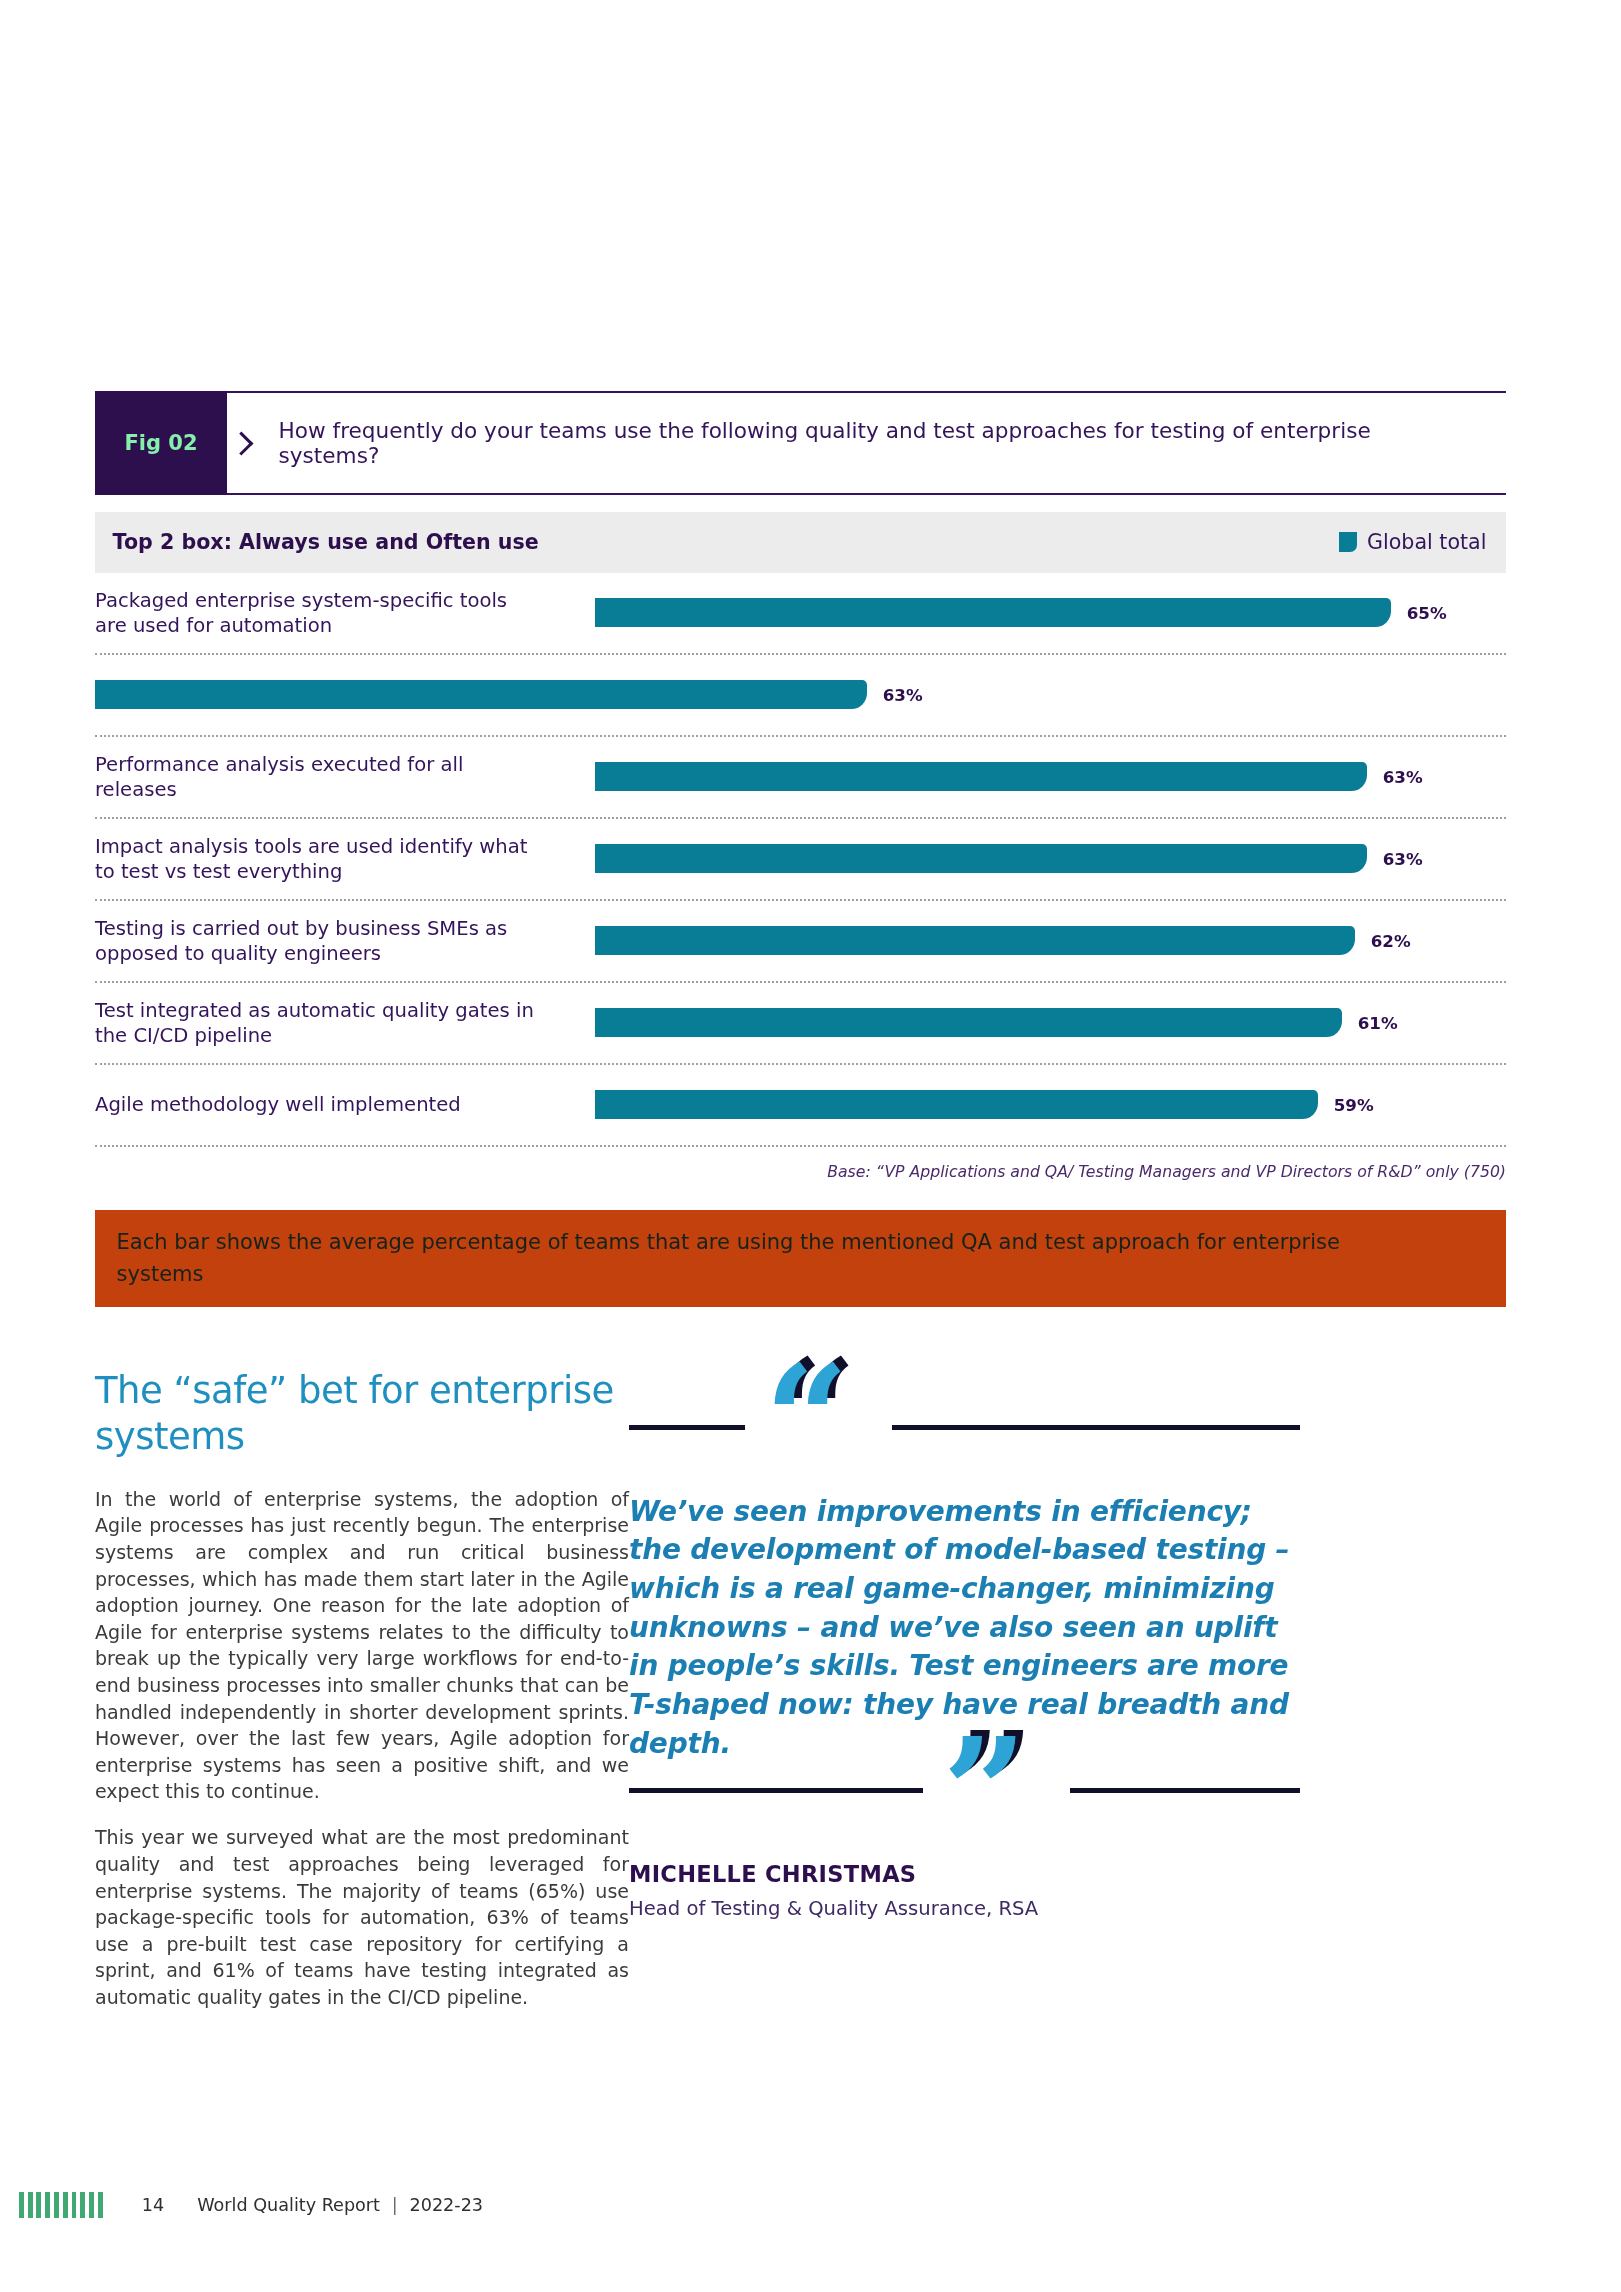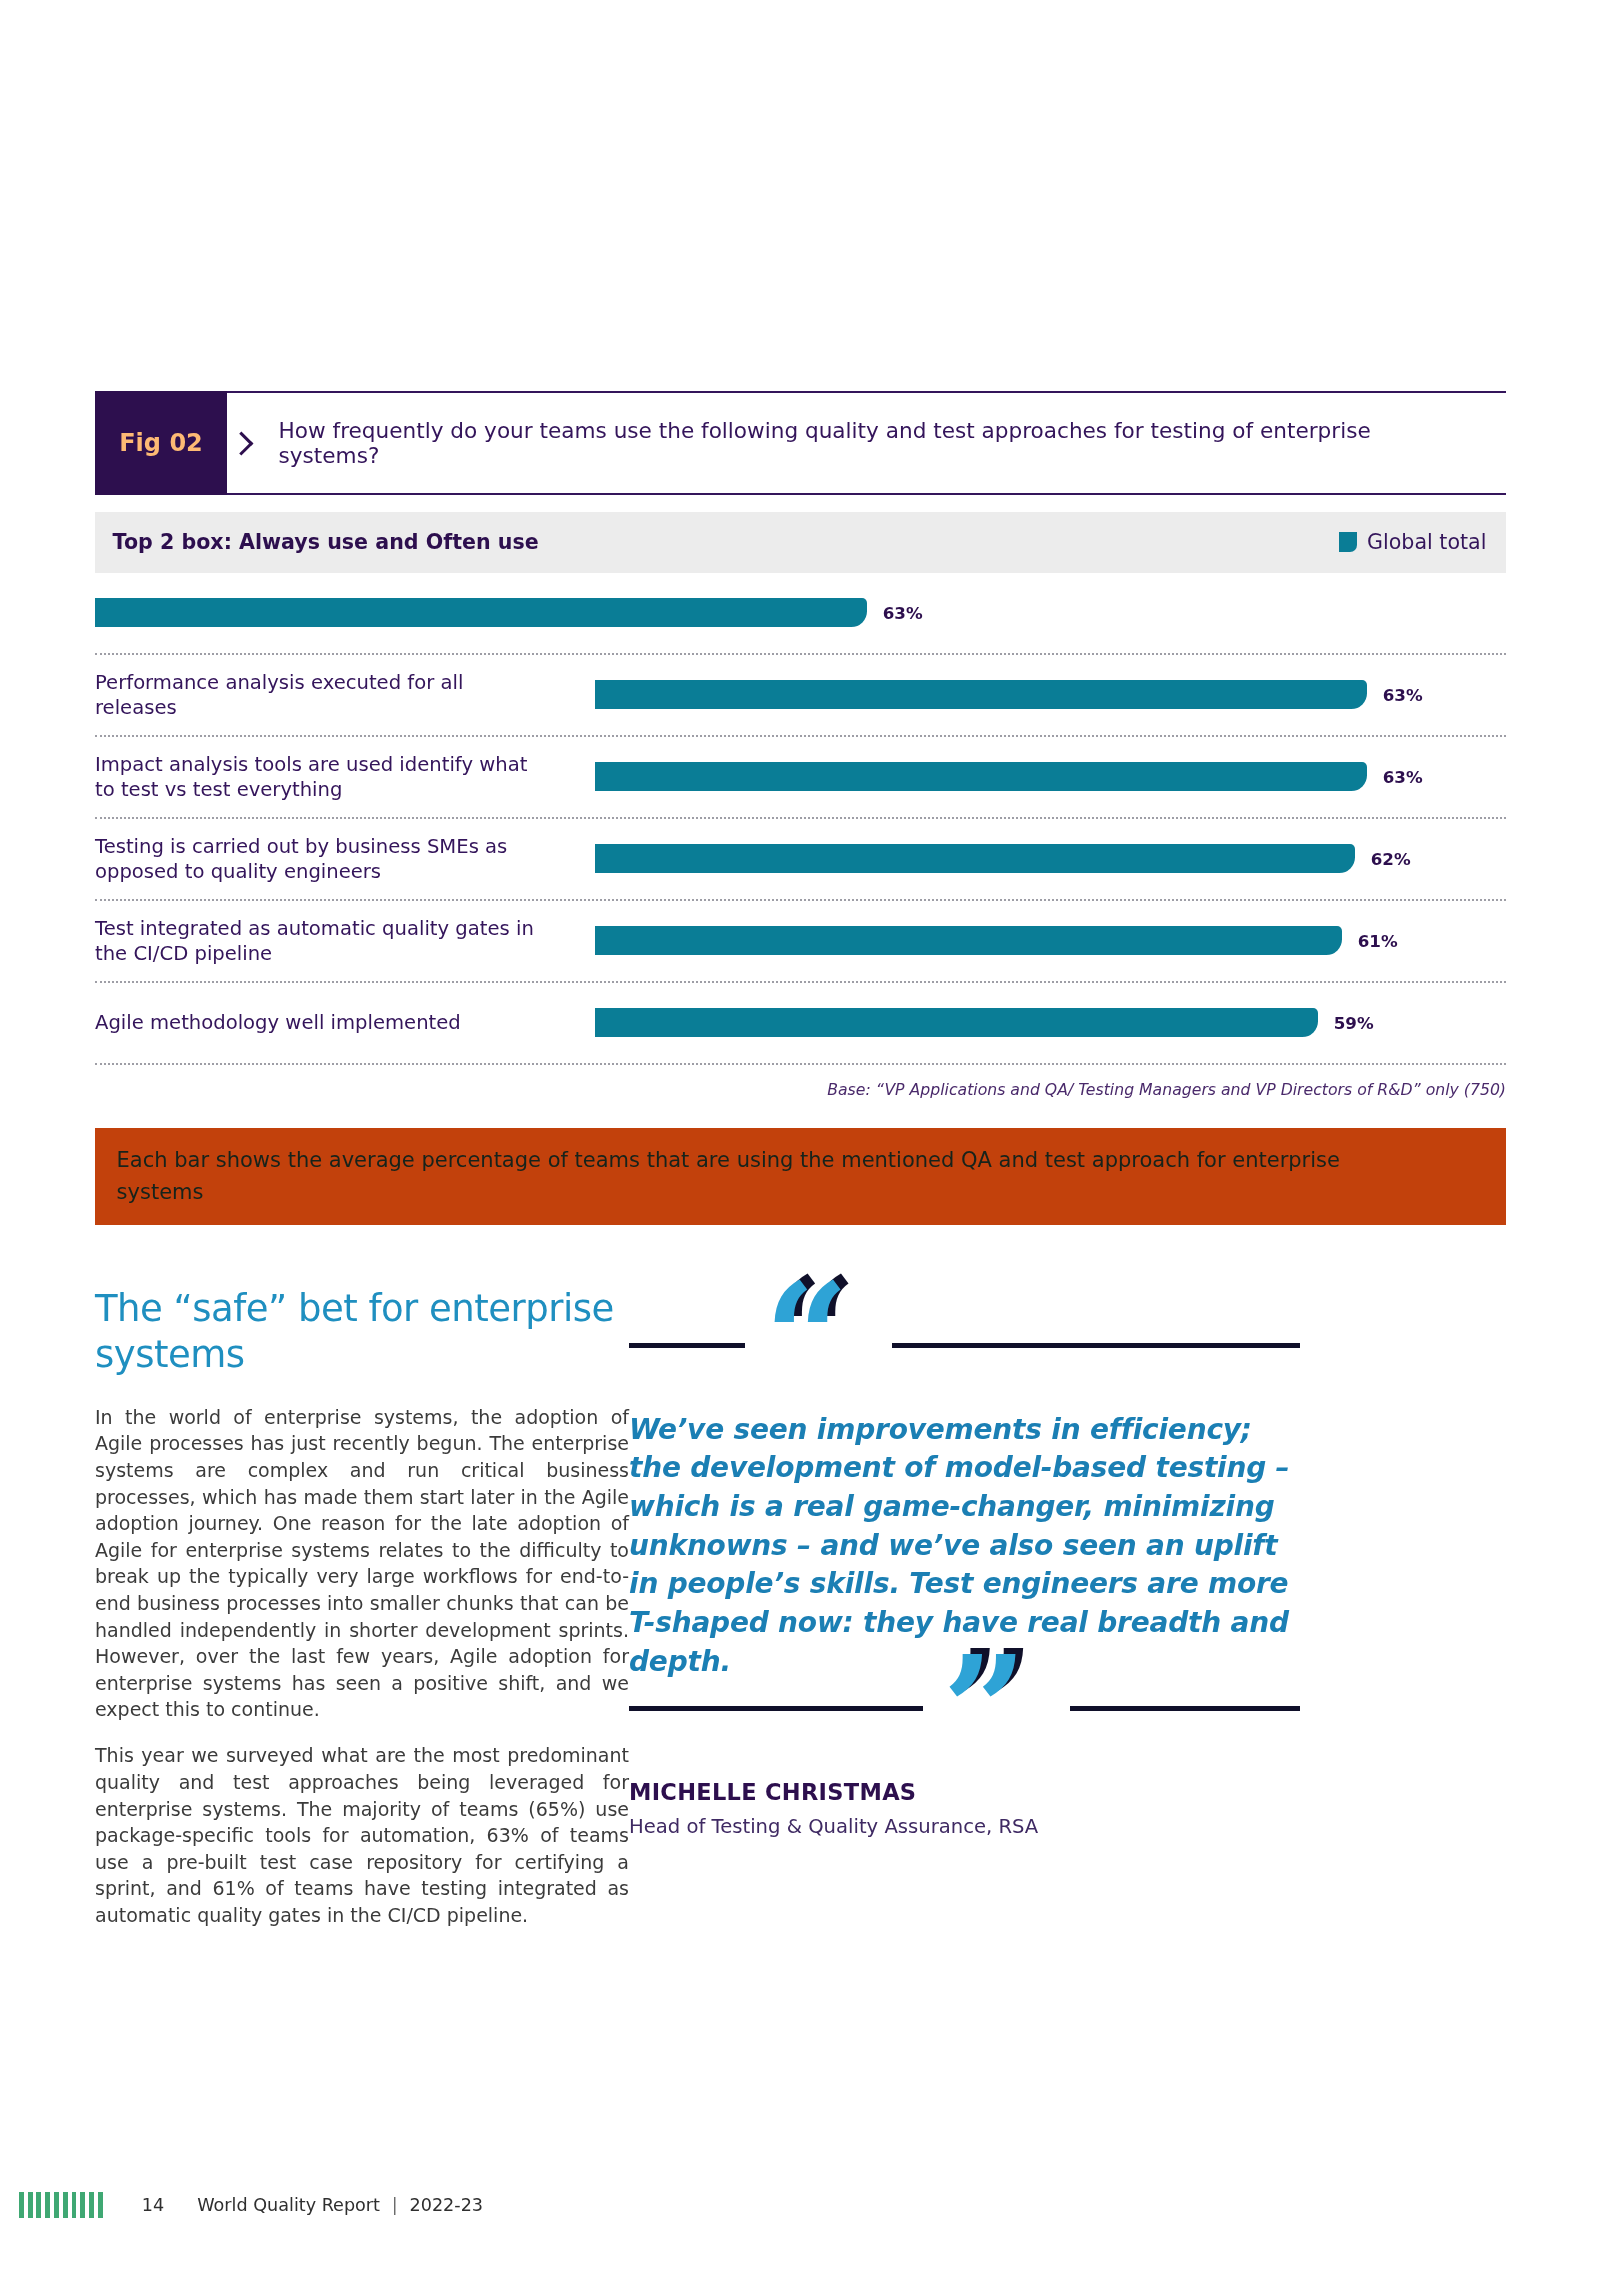"Fig 02" .fig-badge { color: #fdba74 -> #86efac; font-size: 24px -> 21px }
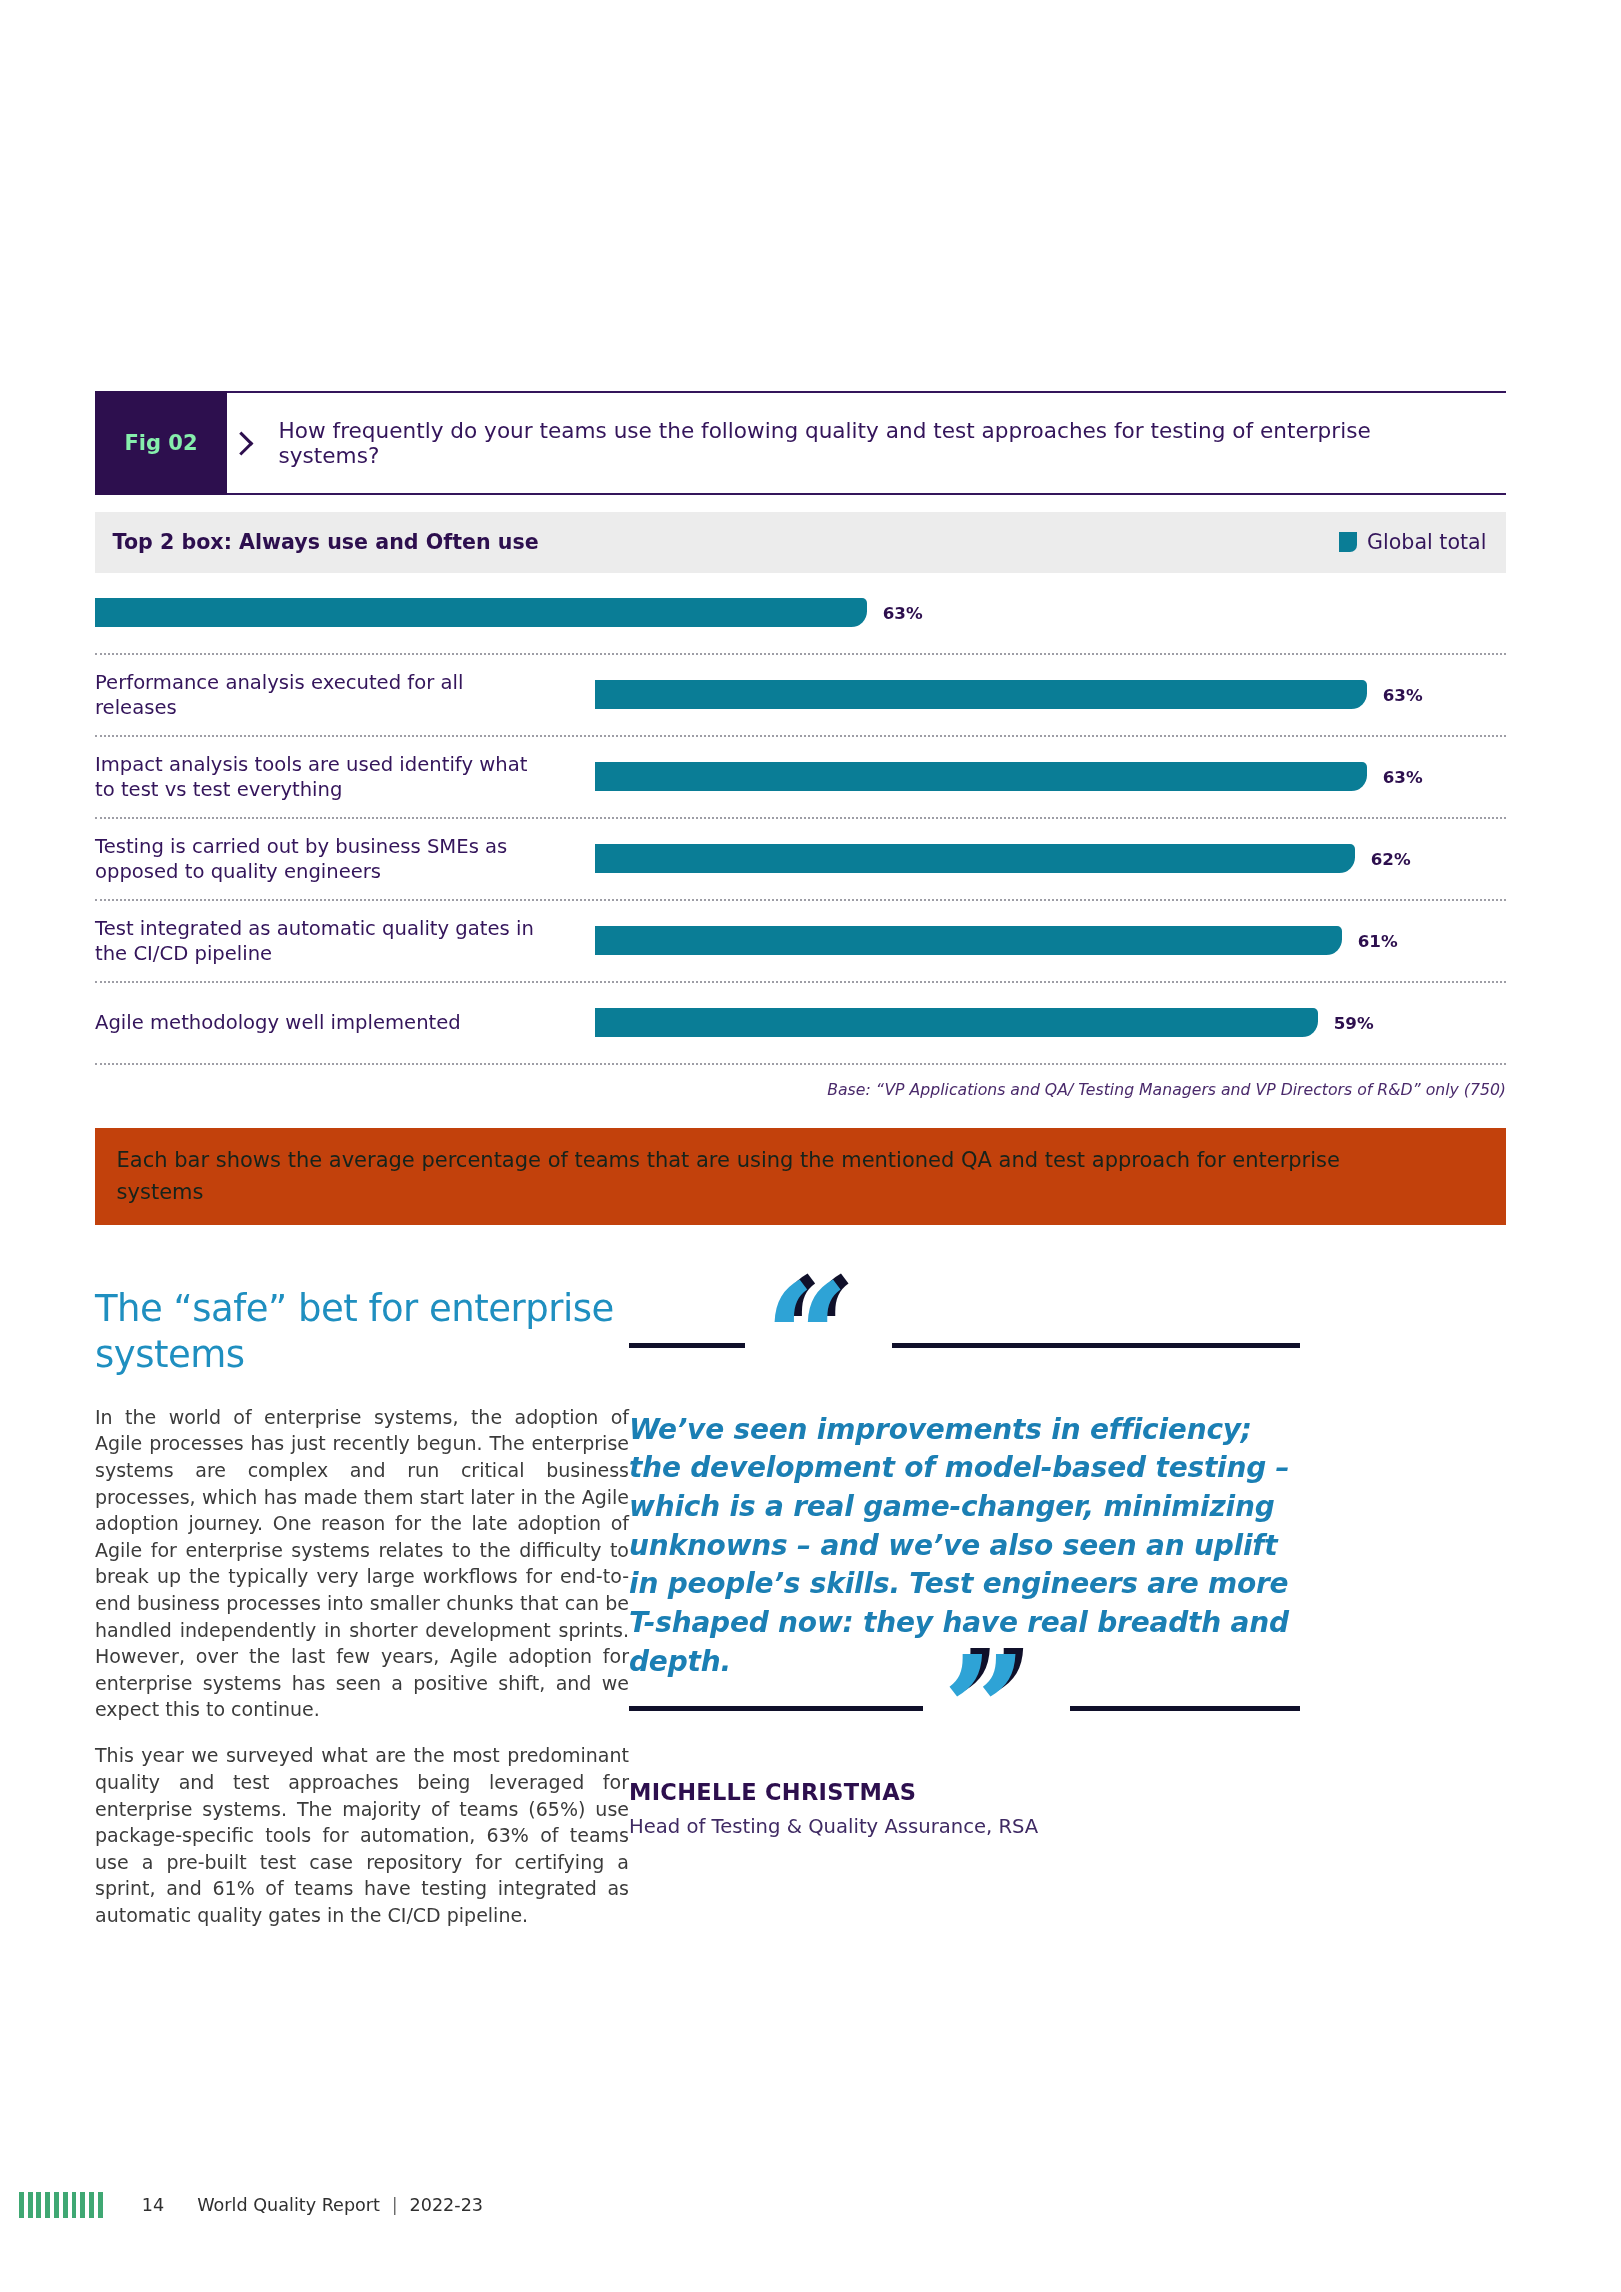"Packaged enterprise system-specific" div.chart-row { html: none -> <div> <div>Packaged enterprise system-specific tools are used for automation</div> <div> <div></div> <div>65%</div> </div> </div> }
